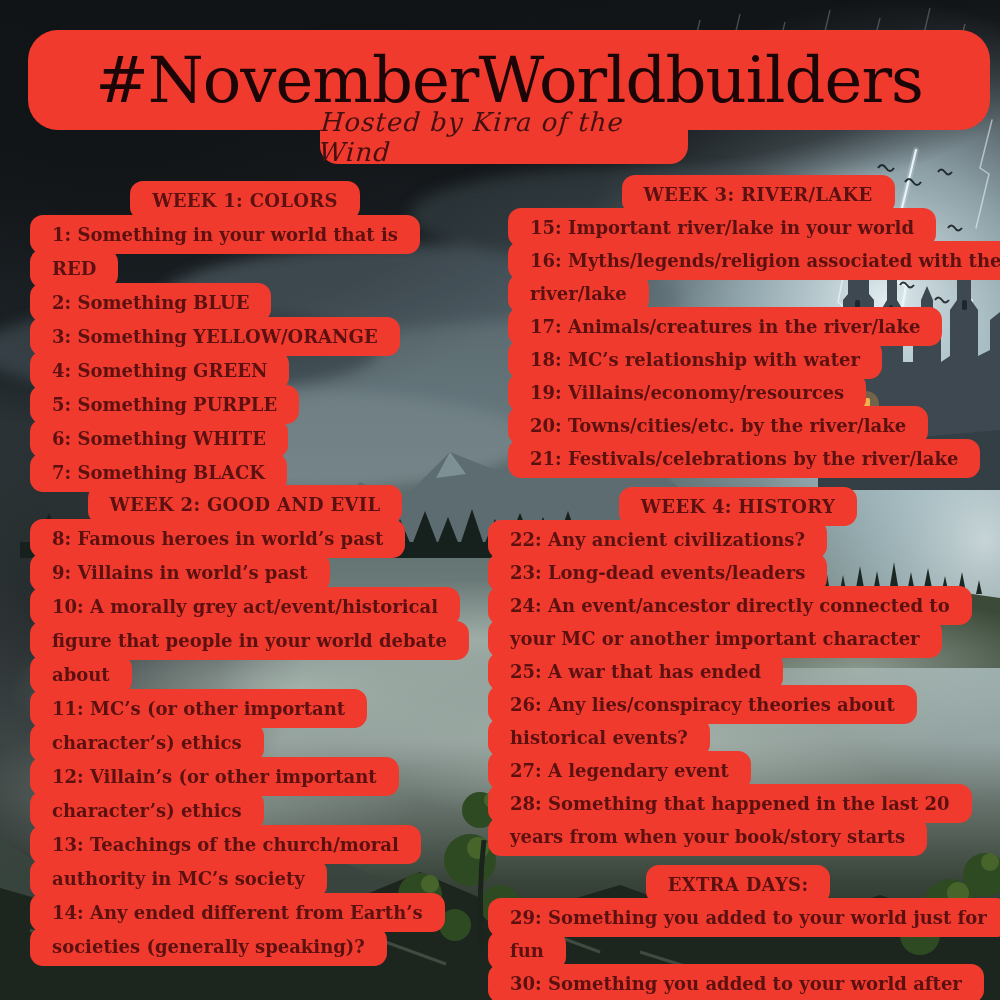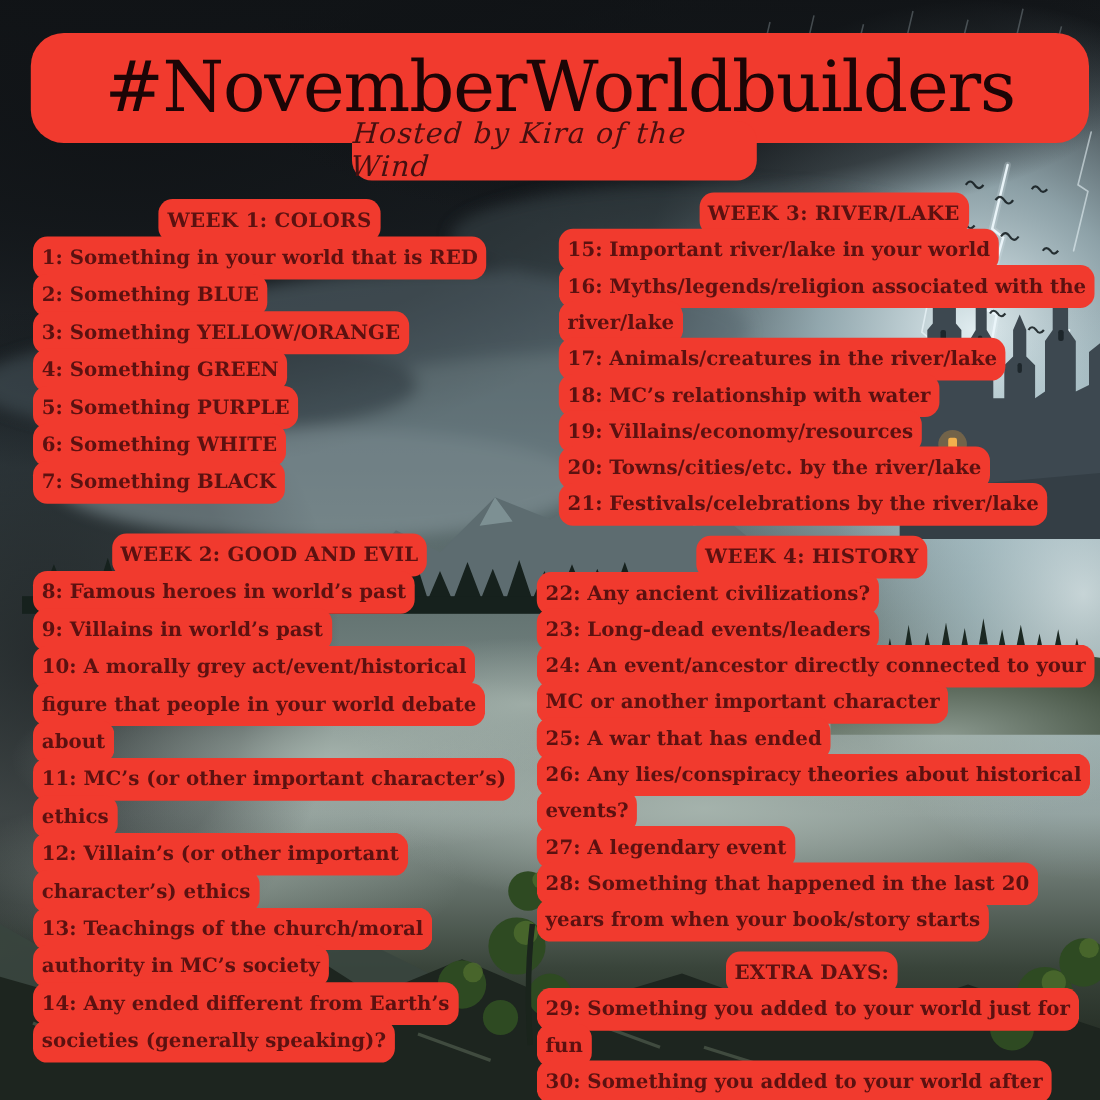"WEEK 1: COLORS" .hl { padding: 9px 8px -> 9px 22px }
